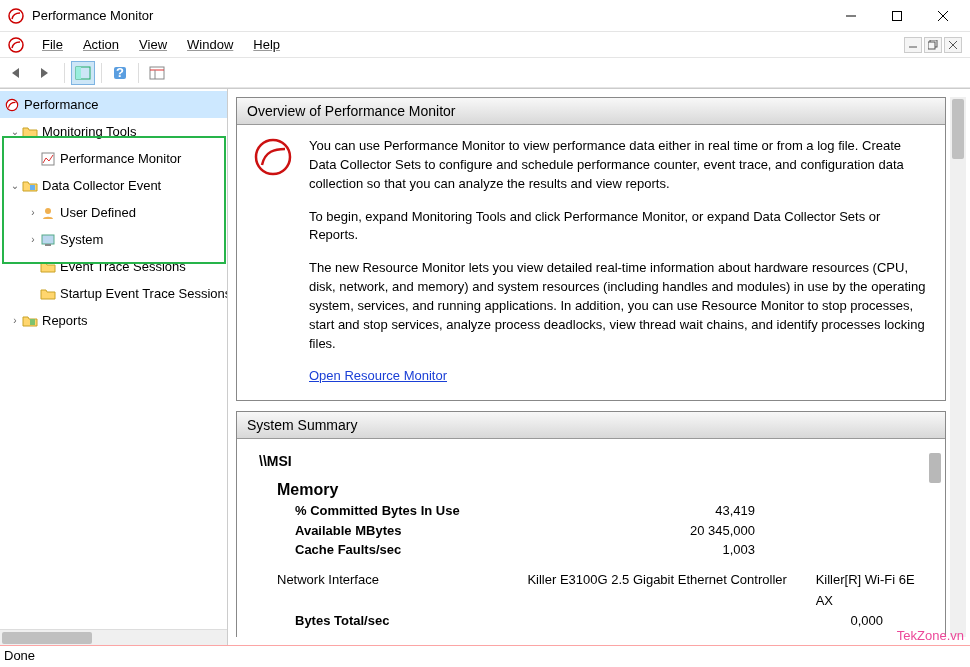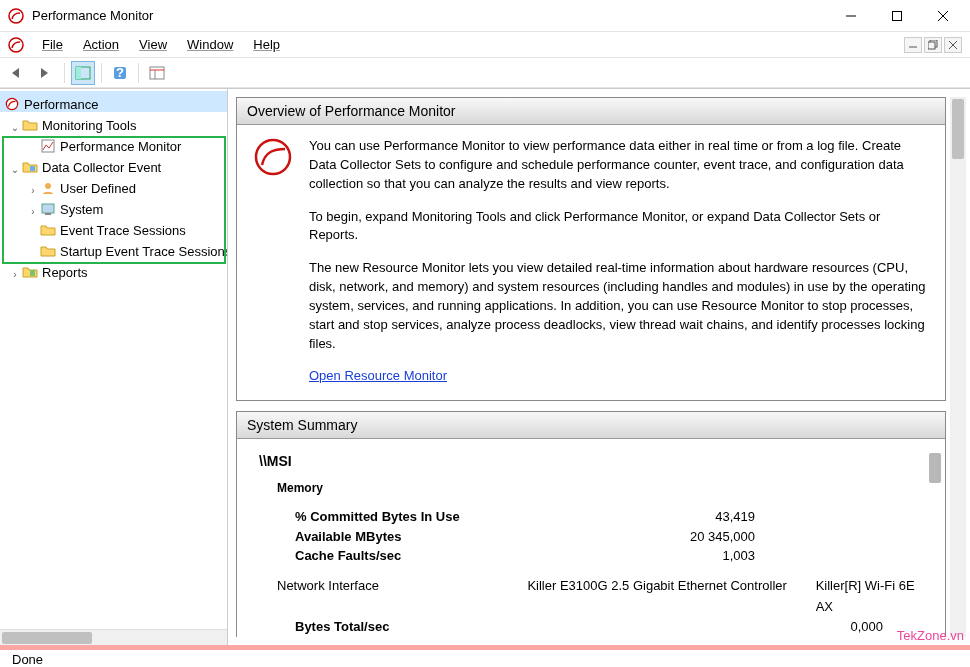"Performance" .tree-row { align-items: flex-end -> center; height: 21px -> 27px }
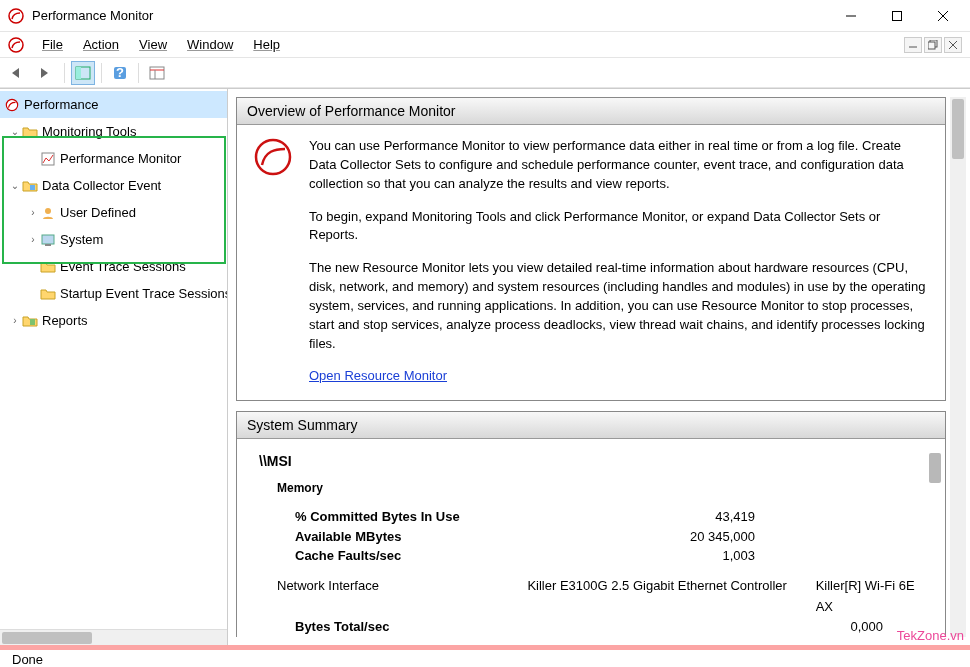"Memory" .cat { font-size: 12px -> 16px; margin: 4px 0 12px 18px -> 4px 0 2px 18px }
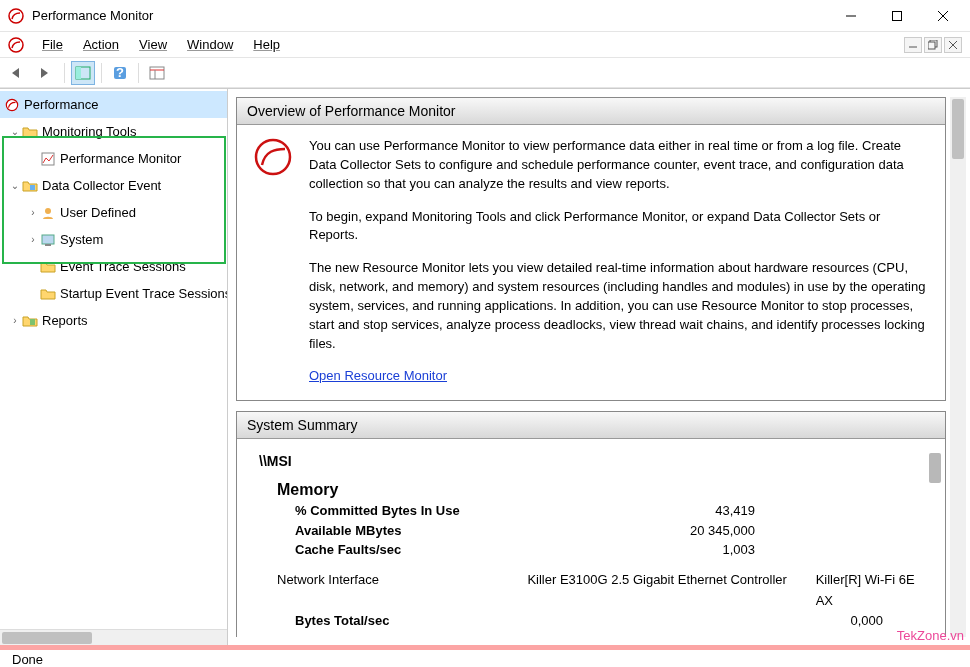"Done" .statusbar { border-top: 5px solid #fca5a5 -> 1px solid #fca5a5; padding: 2px 12px -> 2px 4px }
